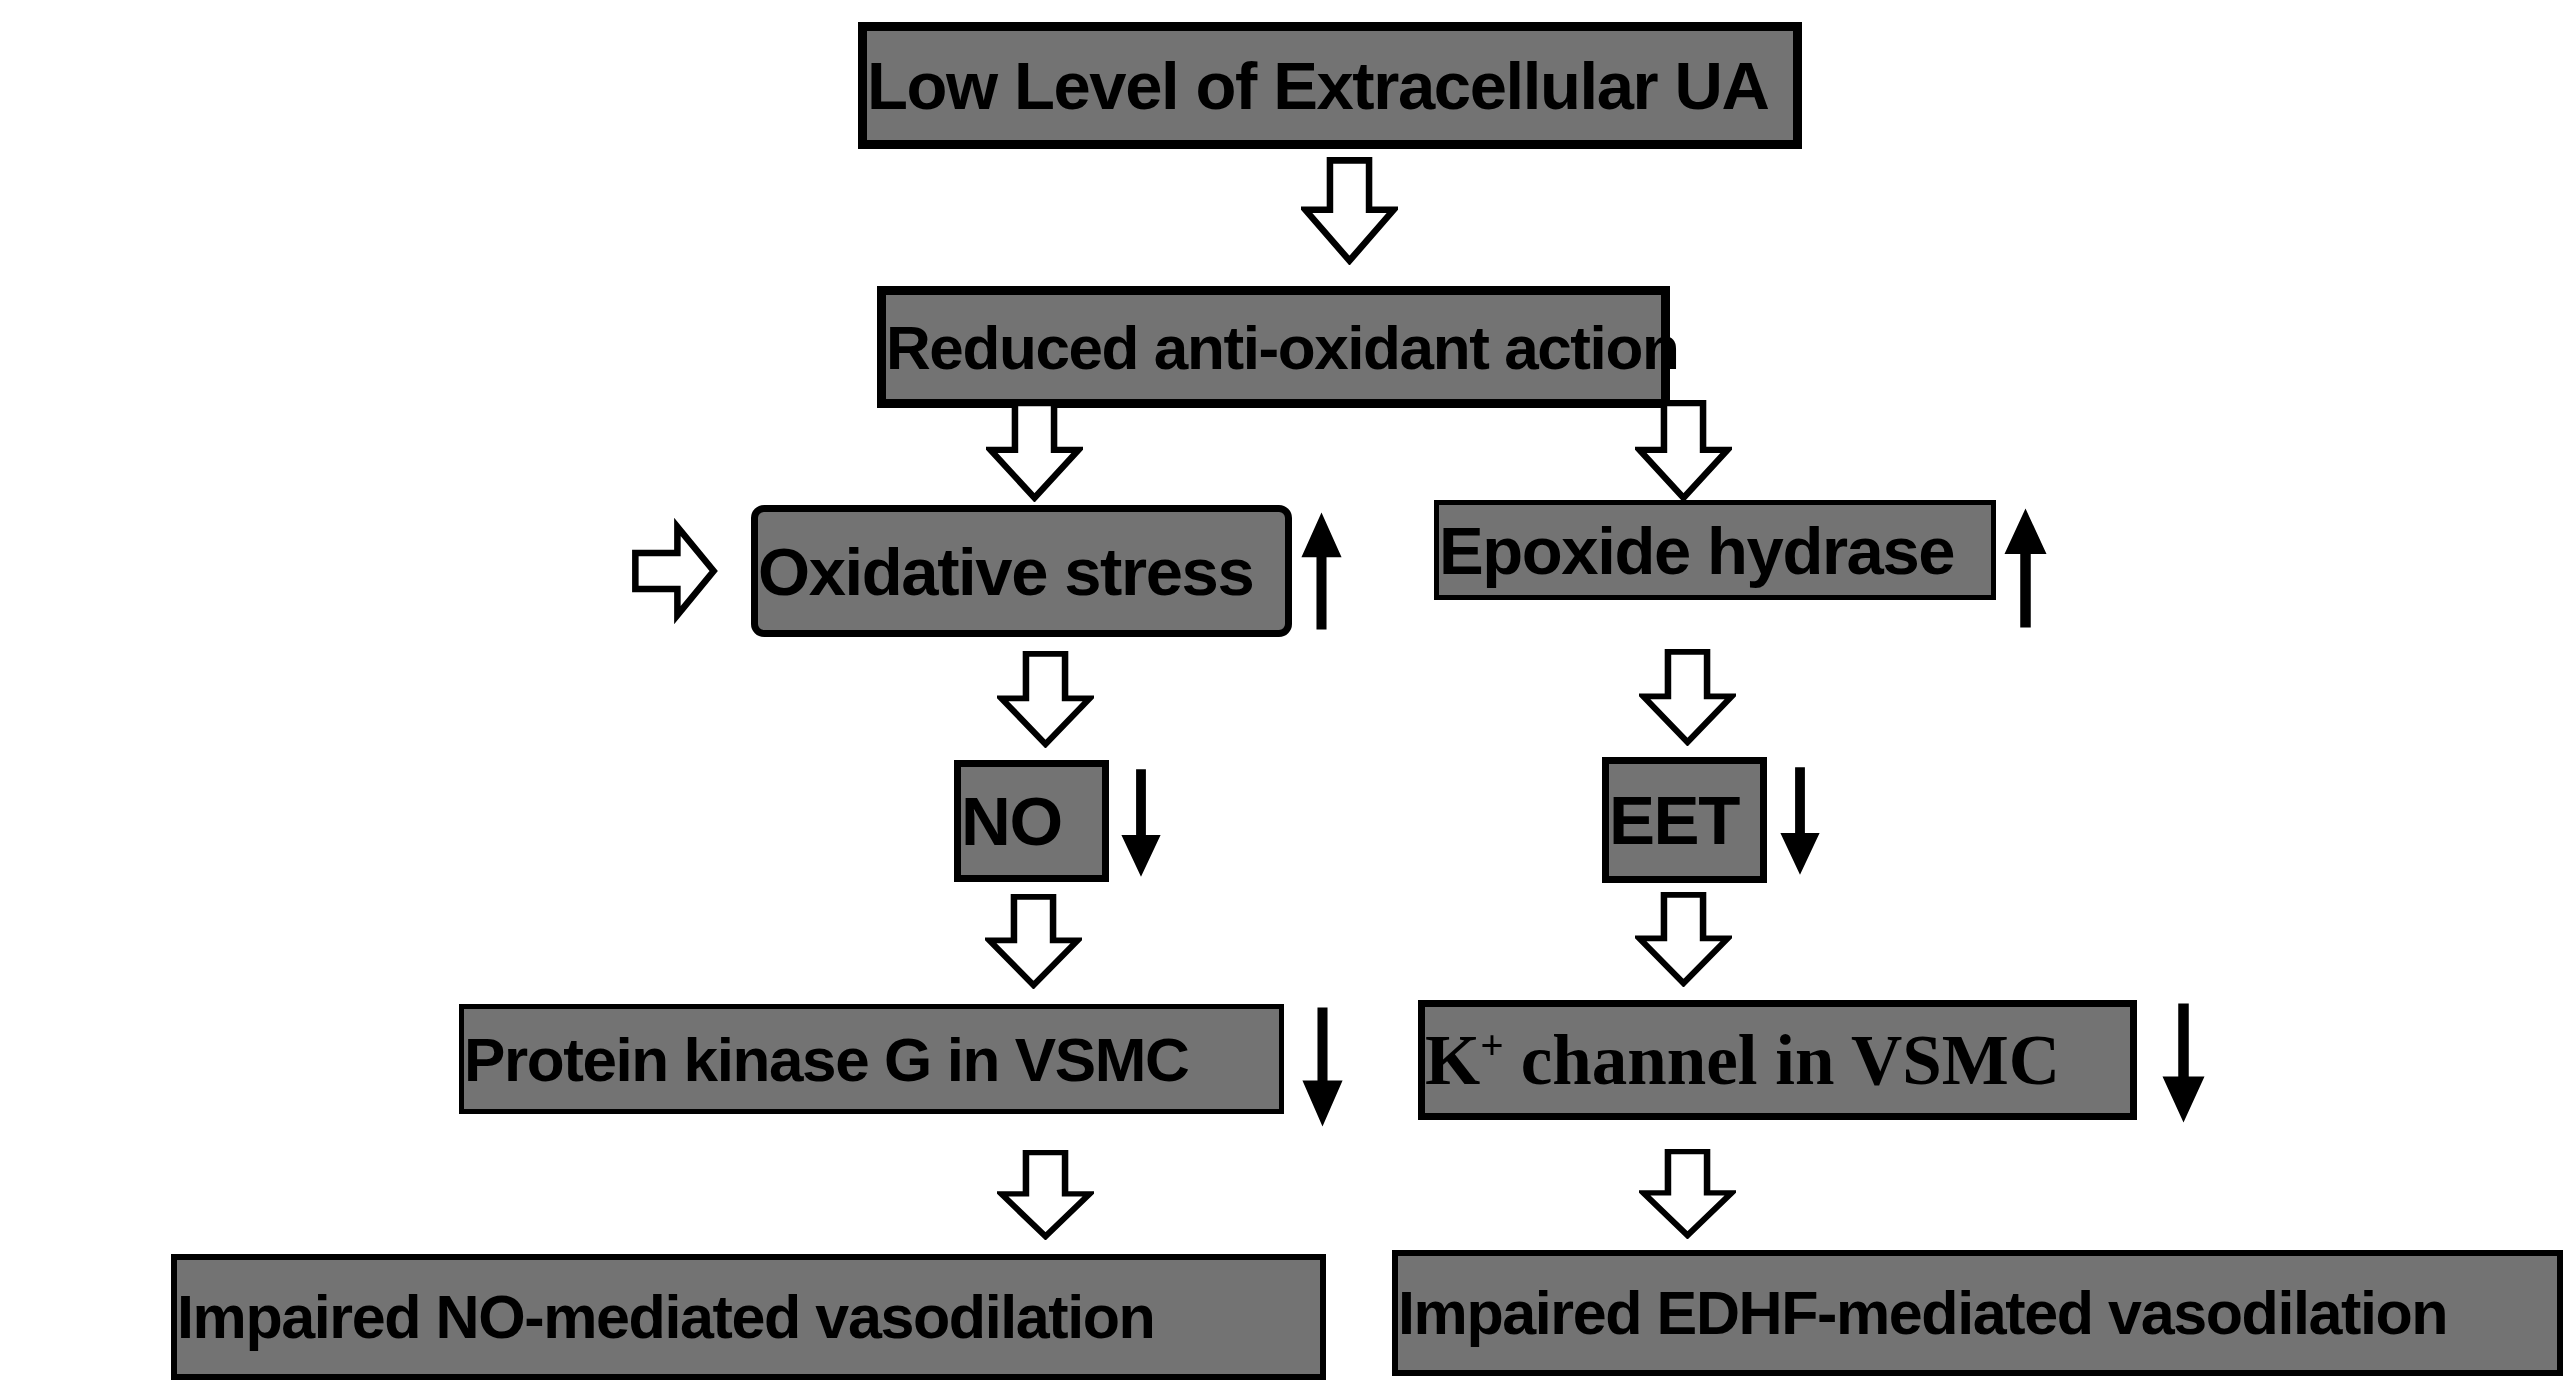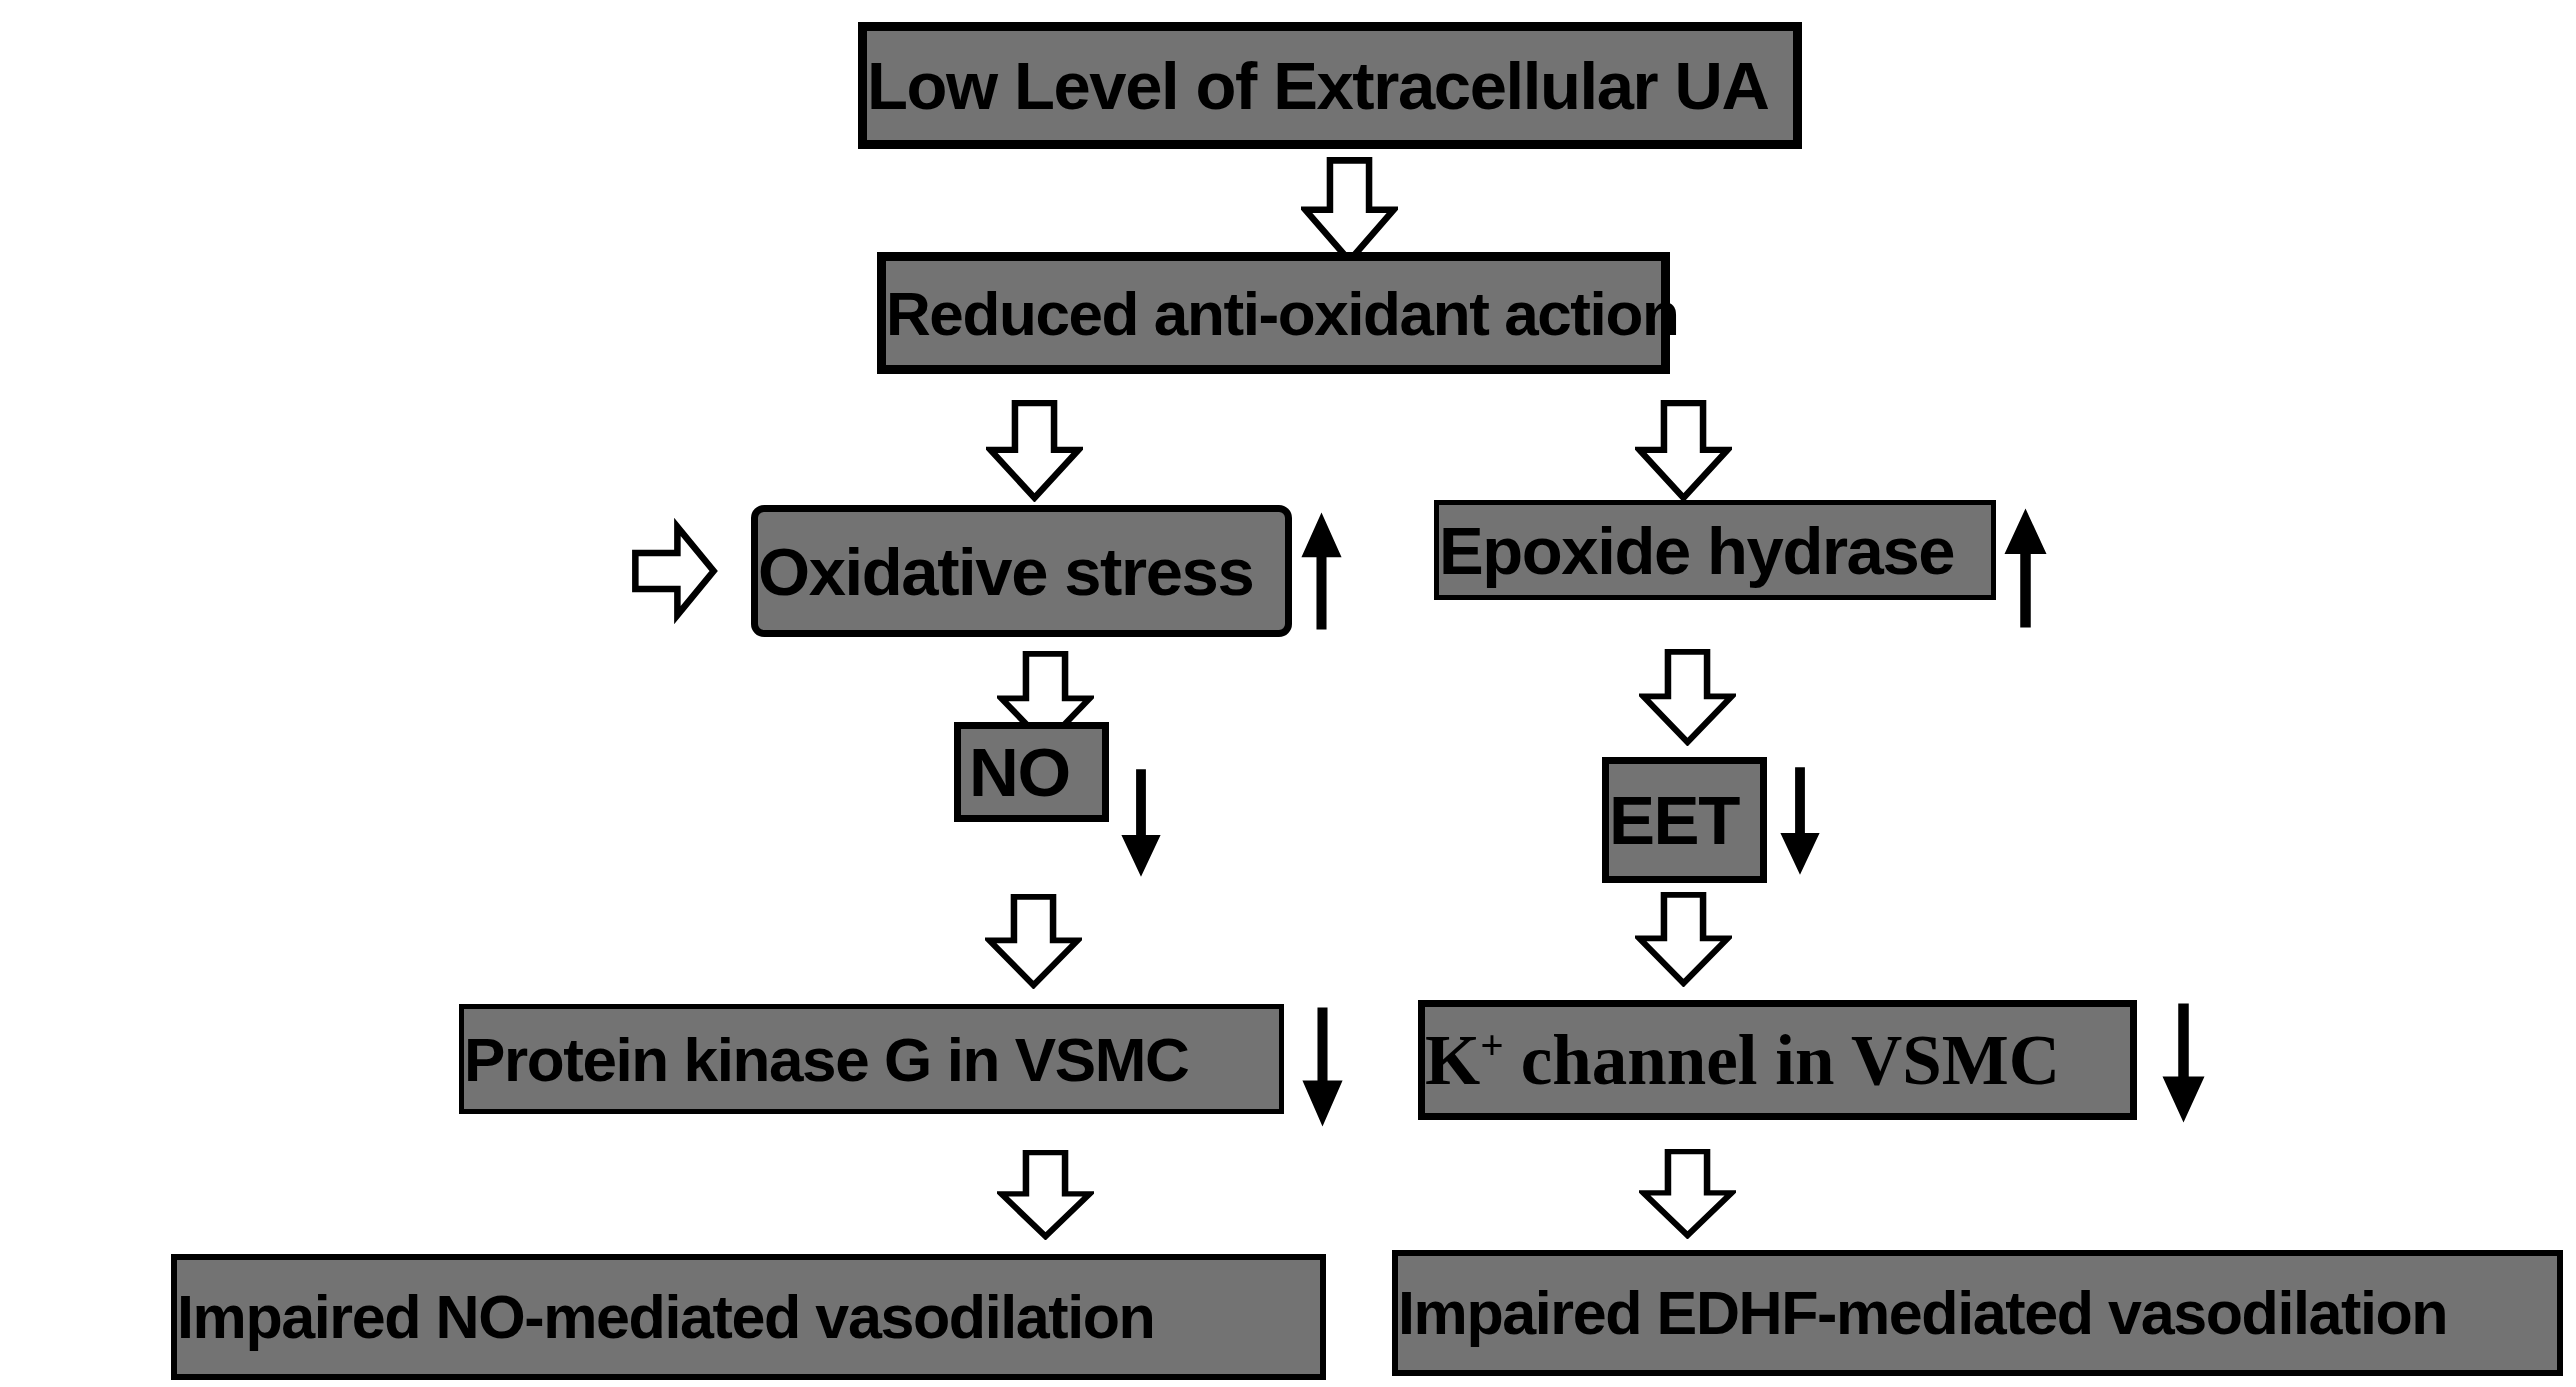"Reduced anti-oxidant action" div.node { top: 252px -> 286px }
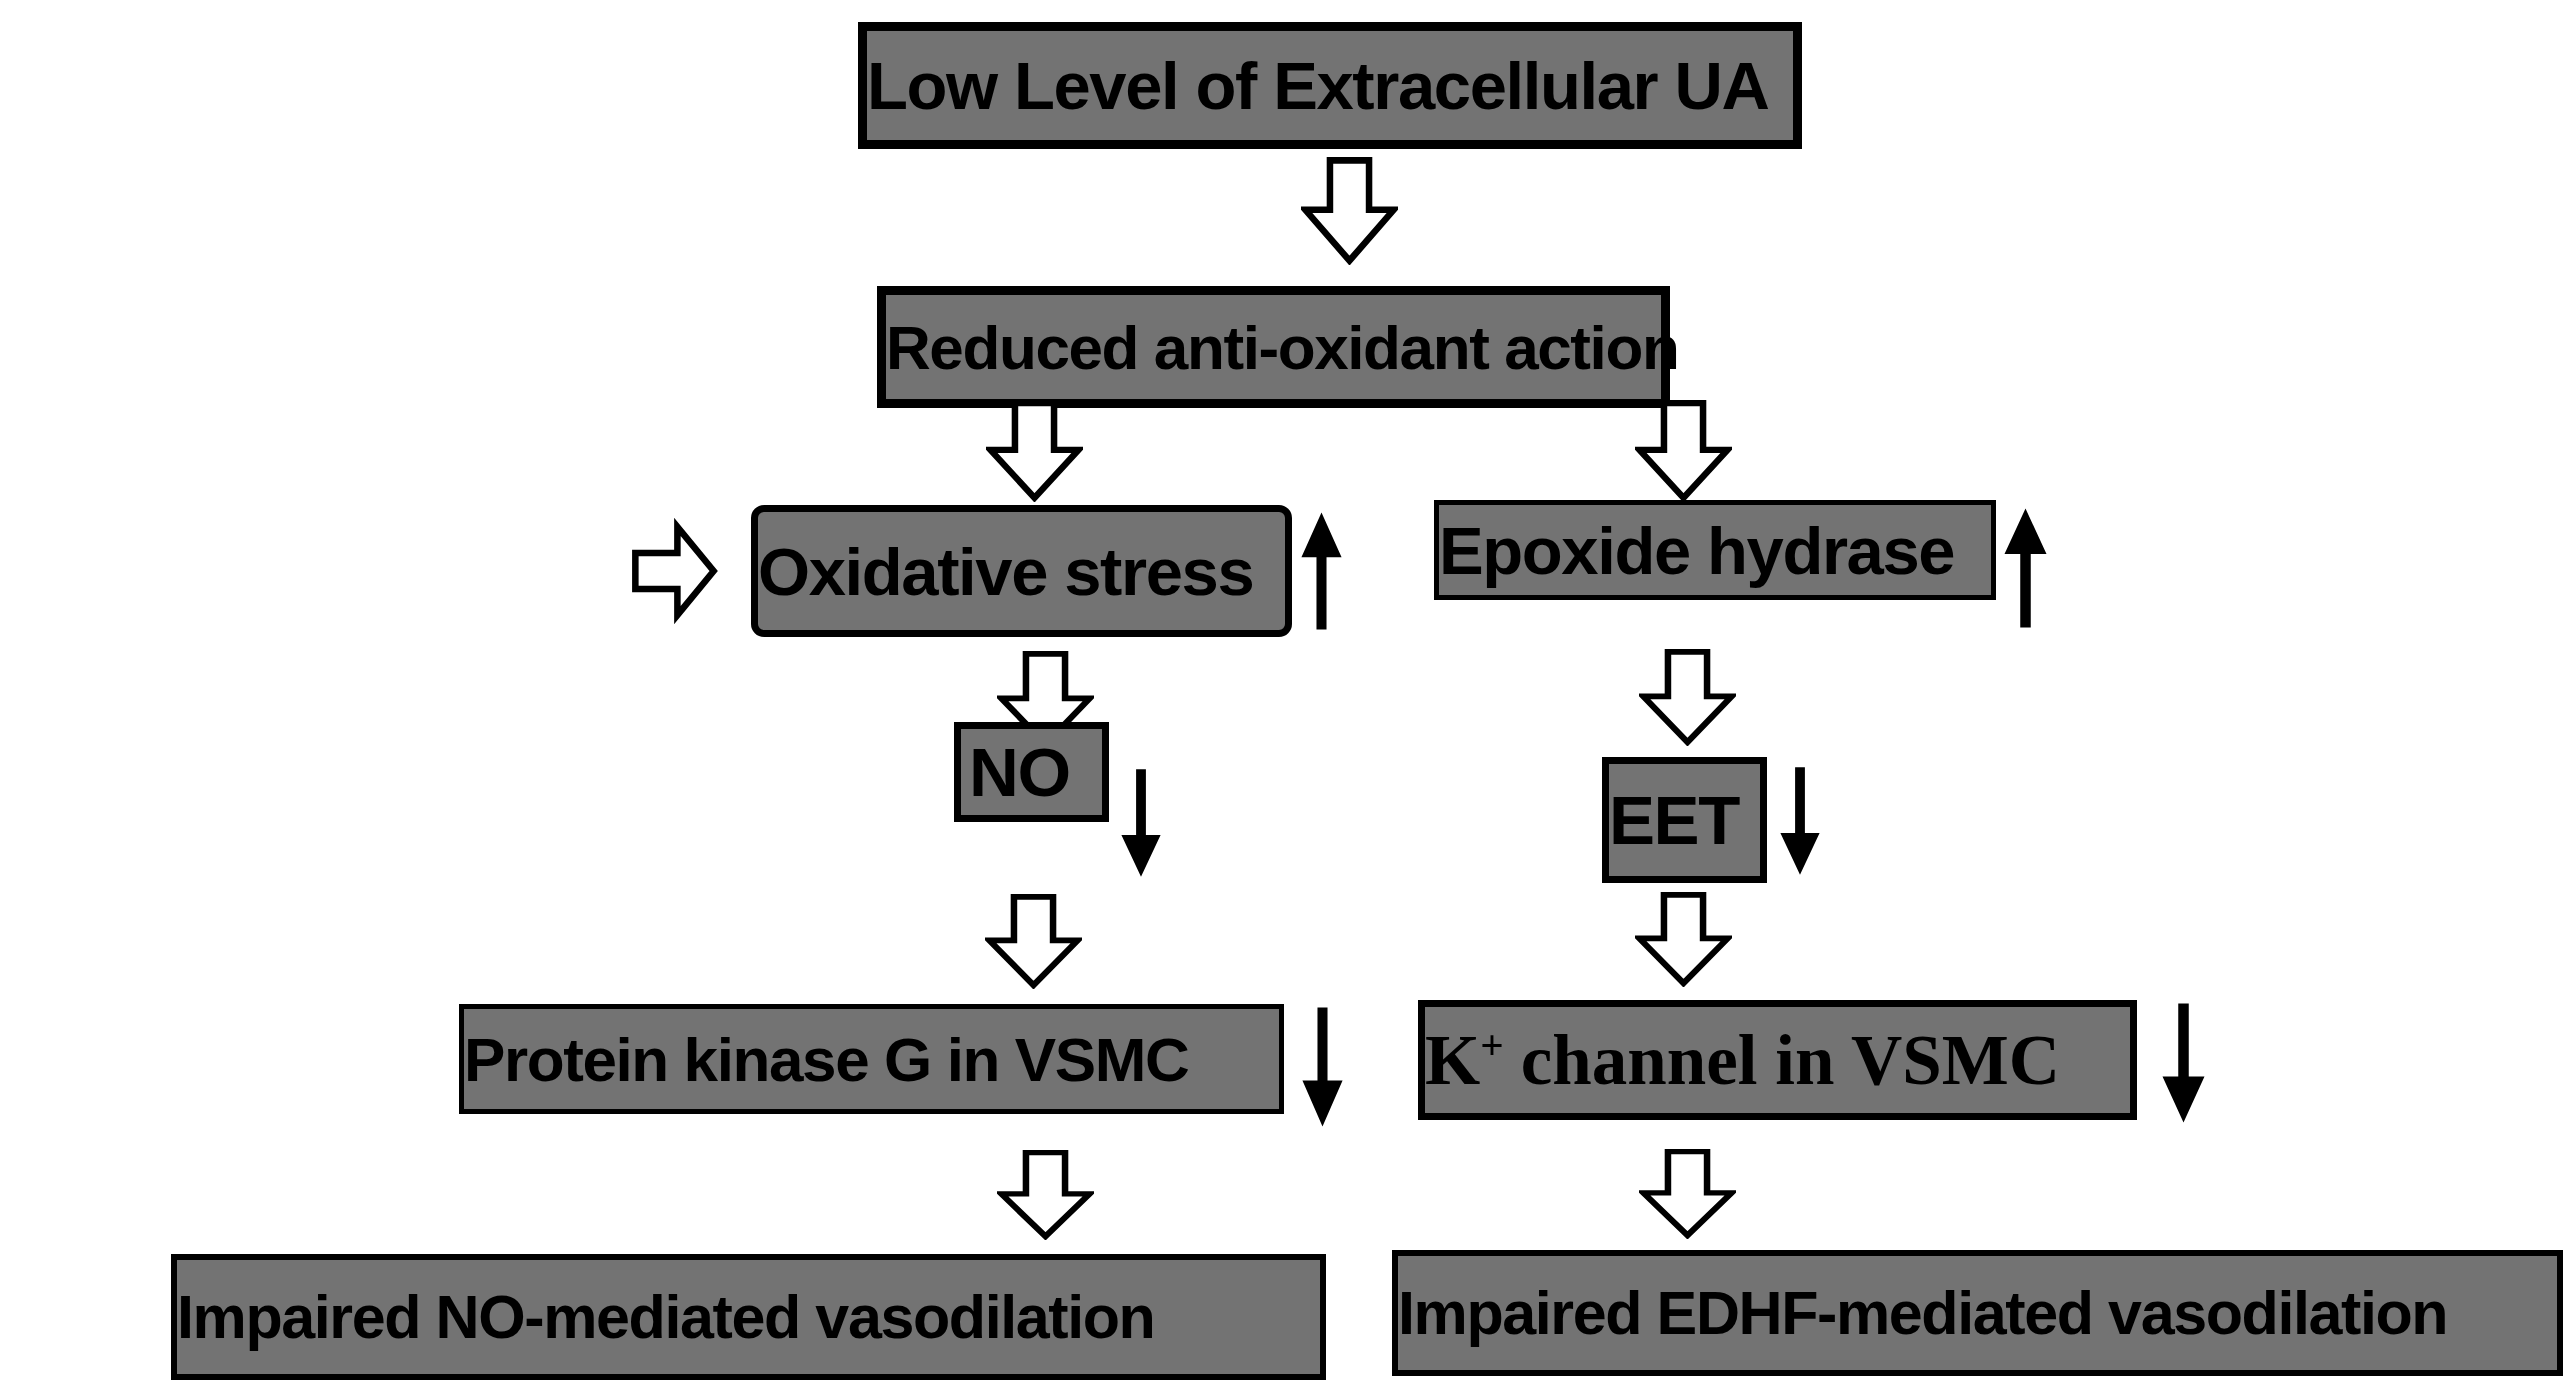"NO" div.node { height: 100px -> 122px; padding-left: 8px -> none; top: 722px -> 760px }
